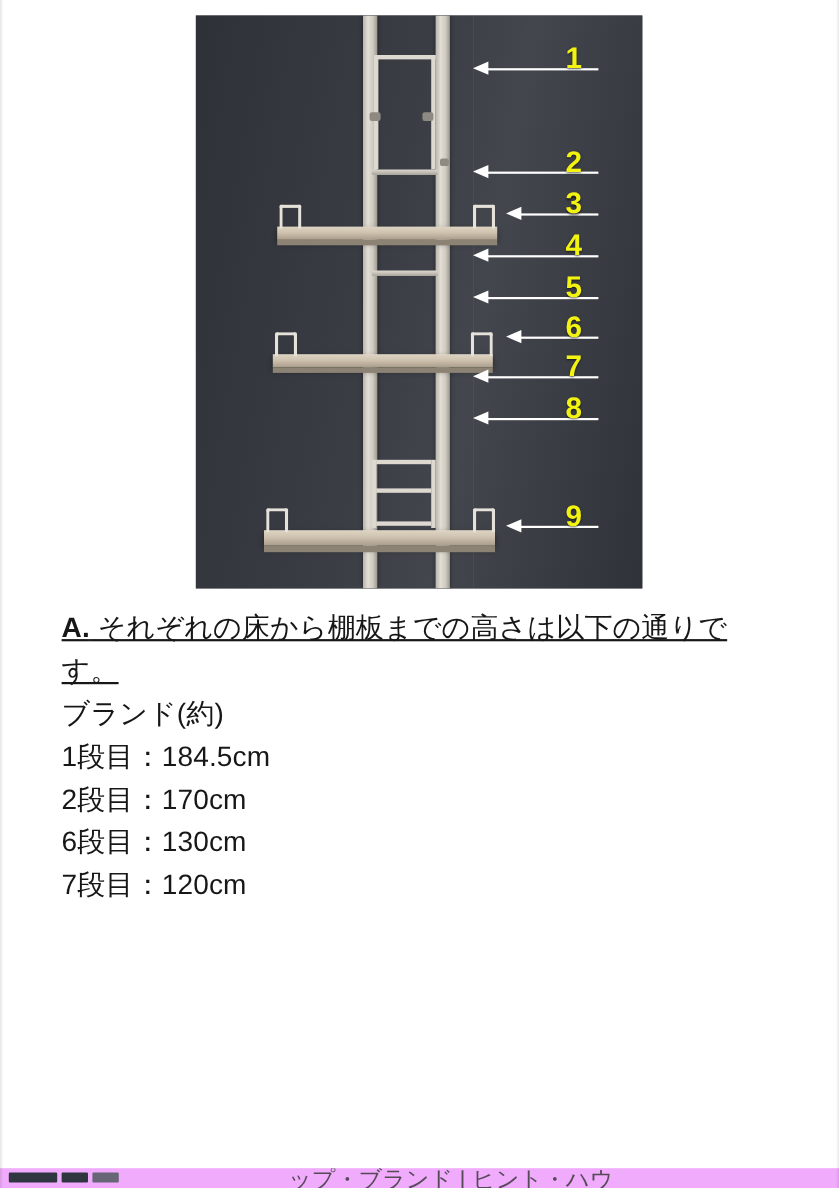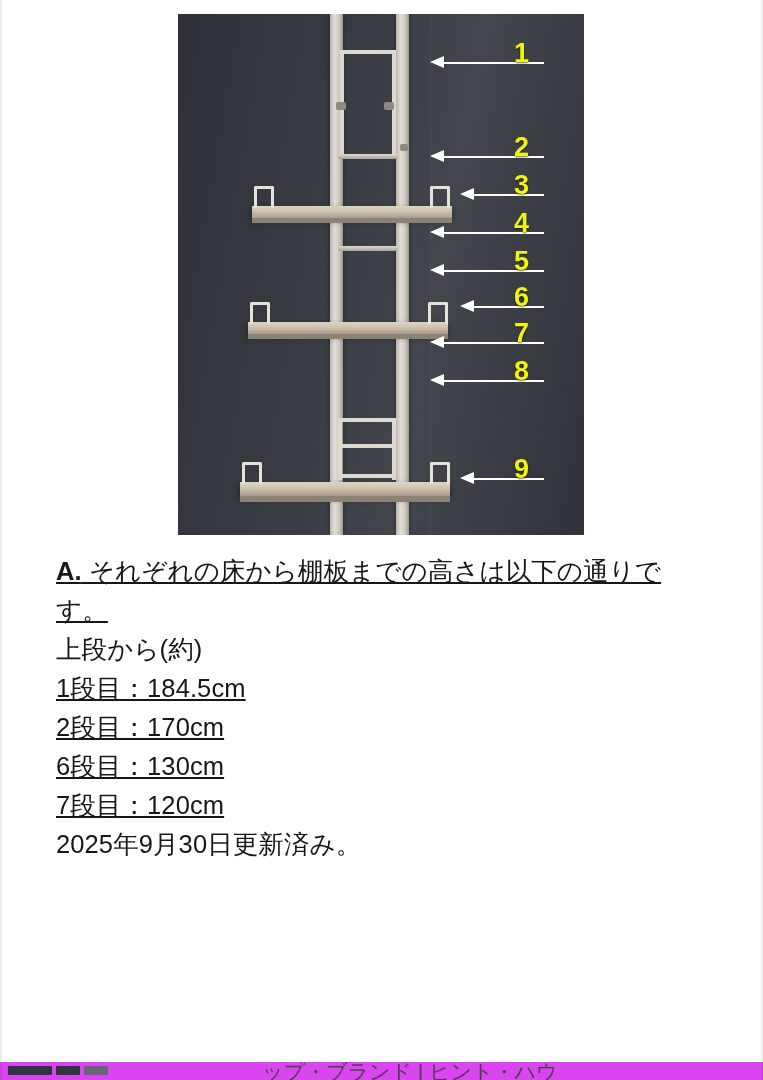"上段から(約)" div.sub-line { text: 上段から -> ブランド }
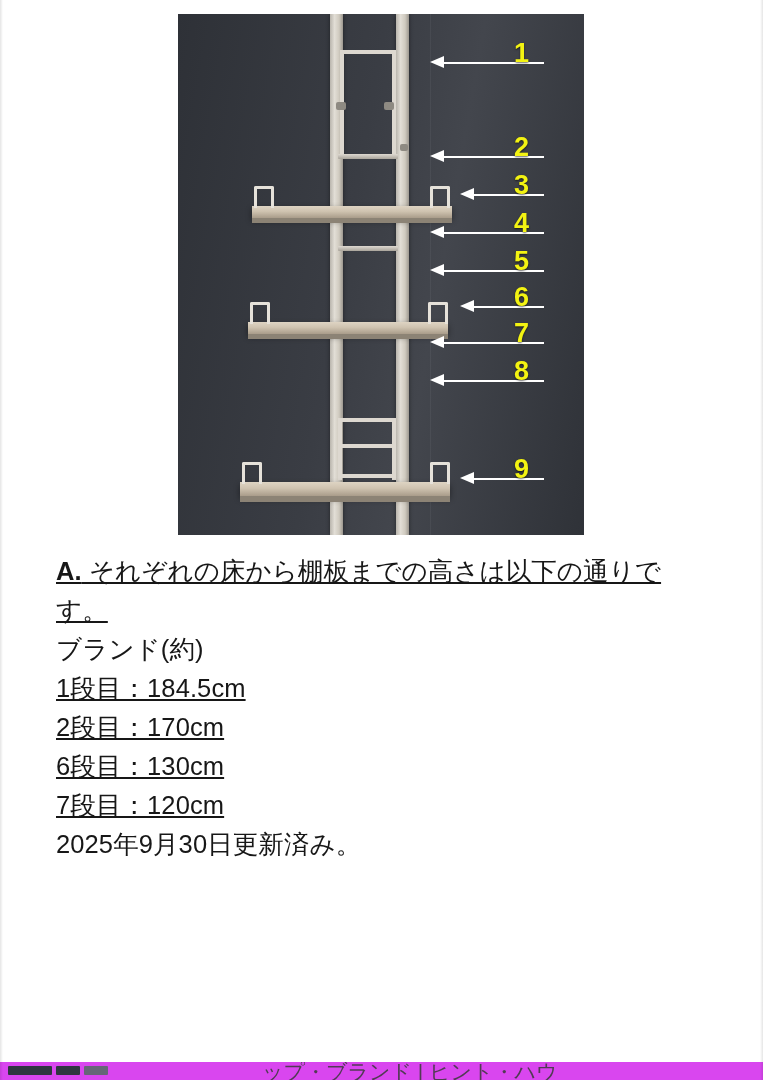"1段目：184.5cm" .measure-line { text-decoration: underline -> none }
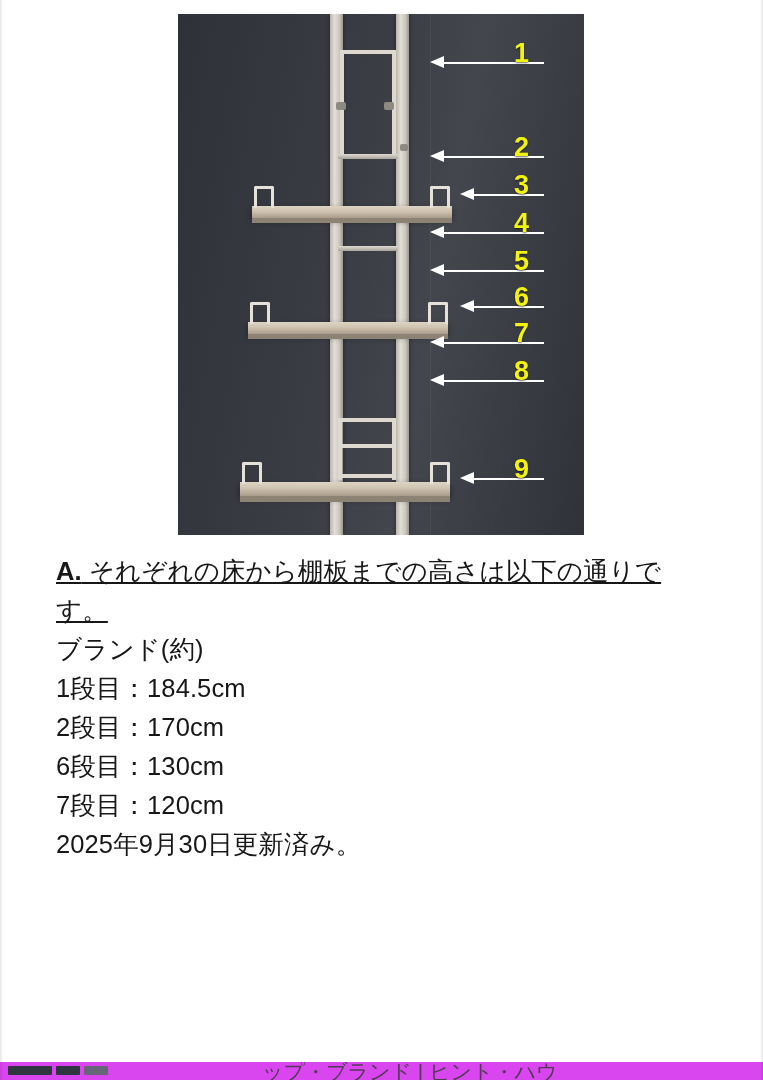"2025年9月30日更新済み。" div.update-line { html: <div>2025年9月30日更新済み。</div> -> none }
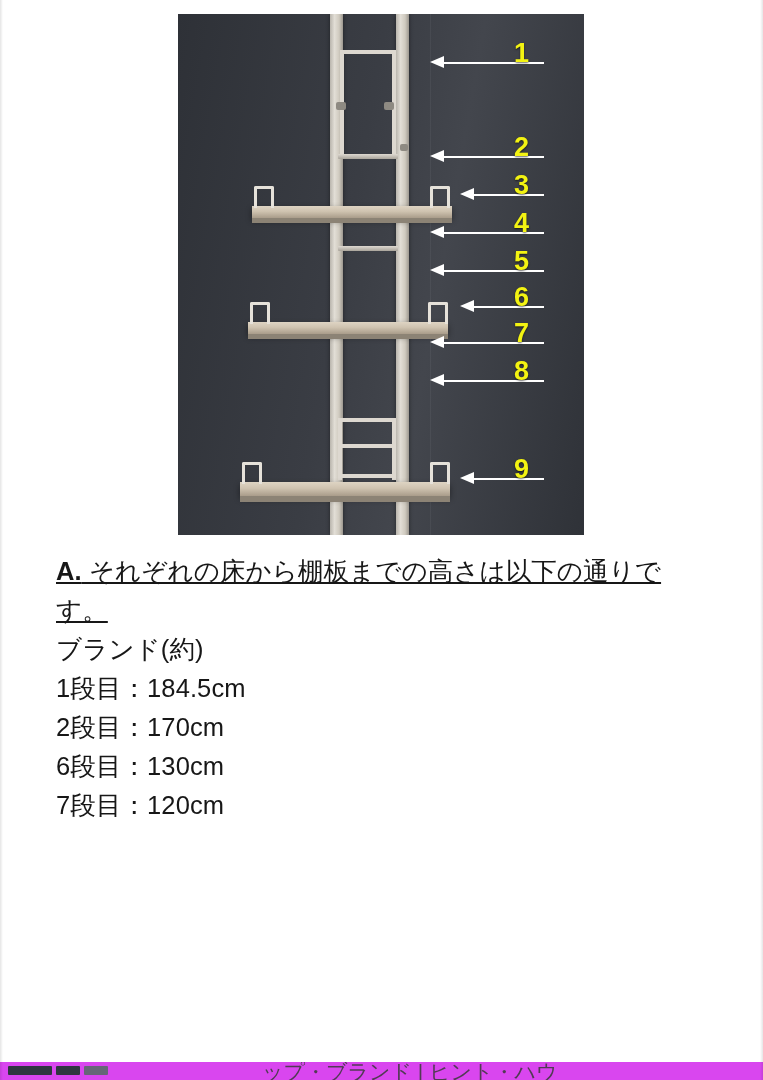"ップ・ブランド | ヒント・ハウ" .bottom-strip { background: #d946ef -> #f0abfc }
